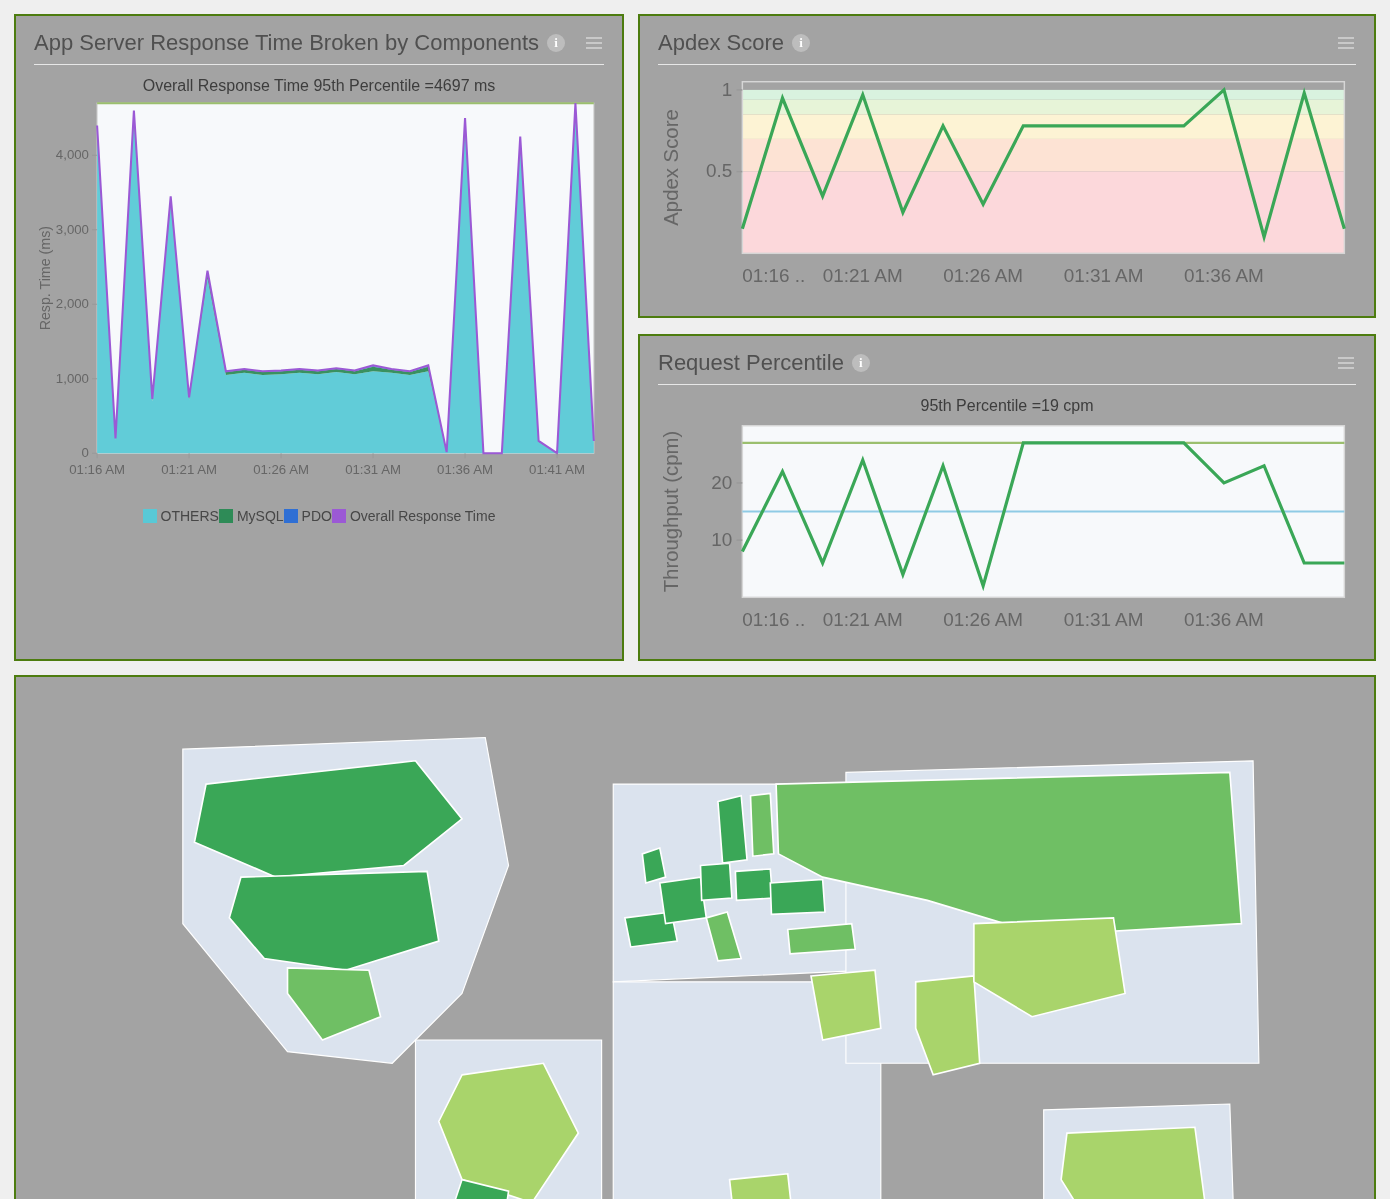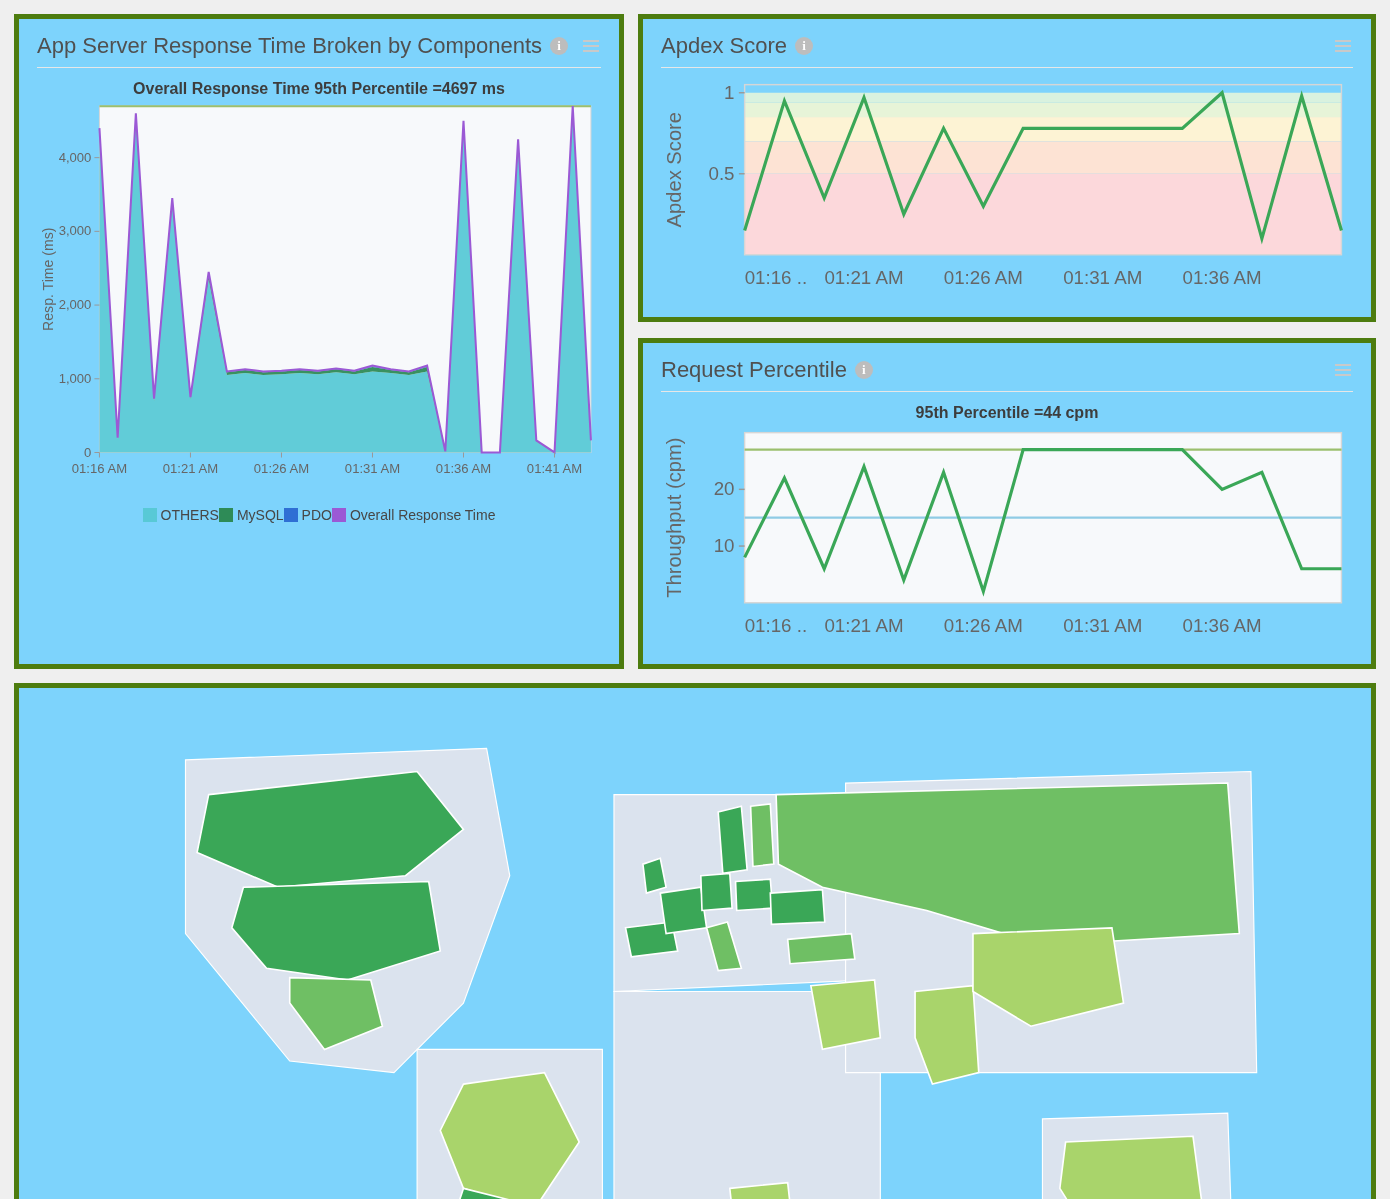"App Server Response Time Broken" .panel { background: #7dd3fc -> #a3a3a3; border: 5px solid #4d7c0f -> 2px solid #4d7c0f }
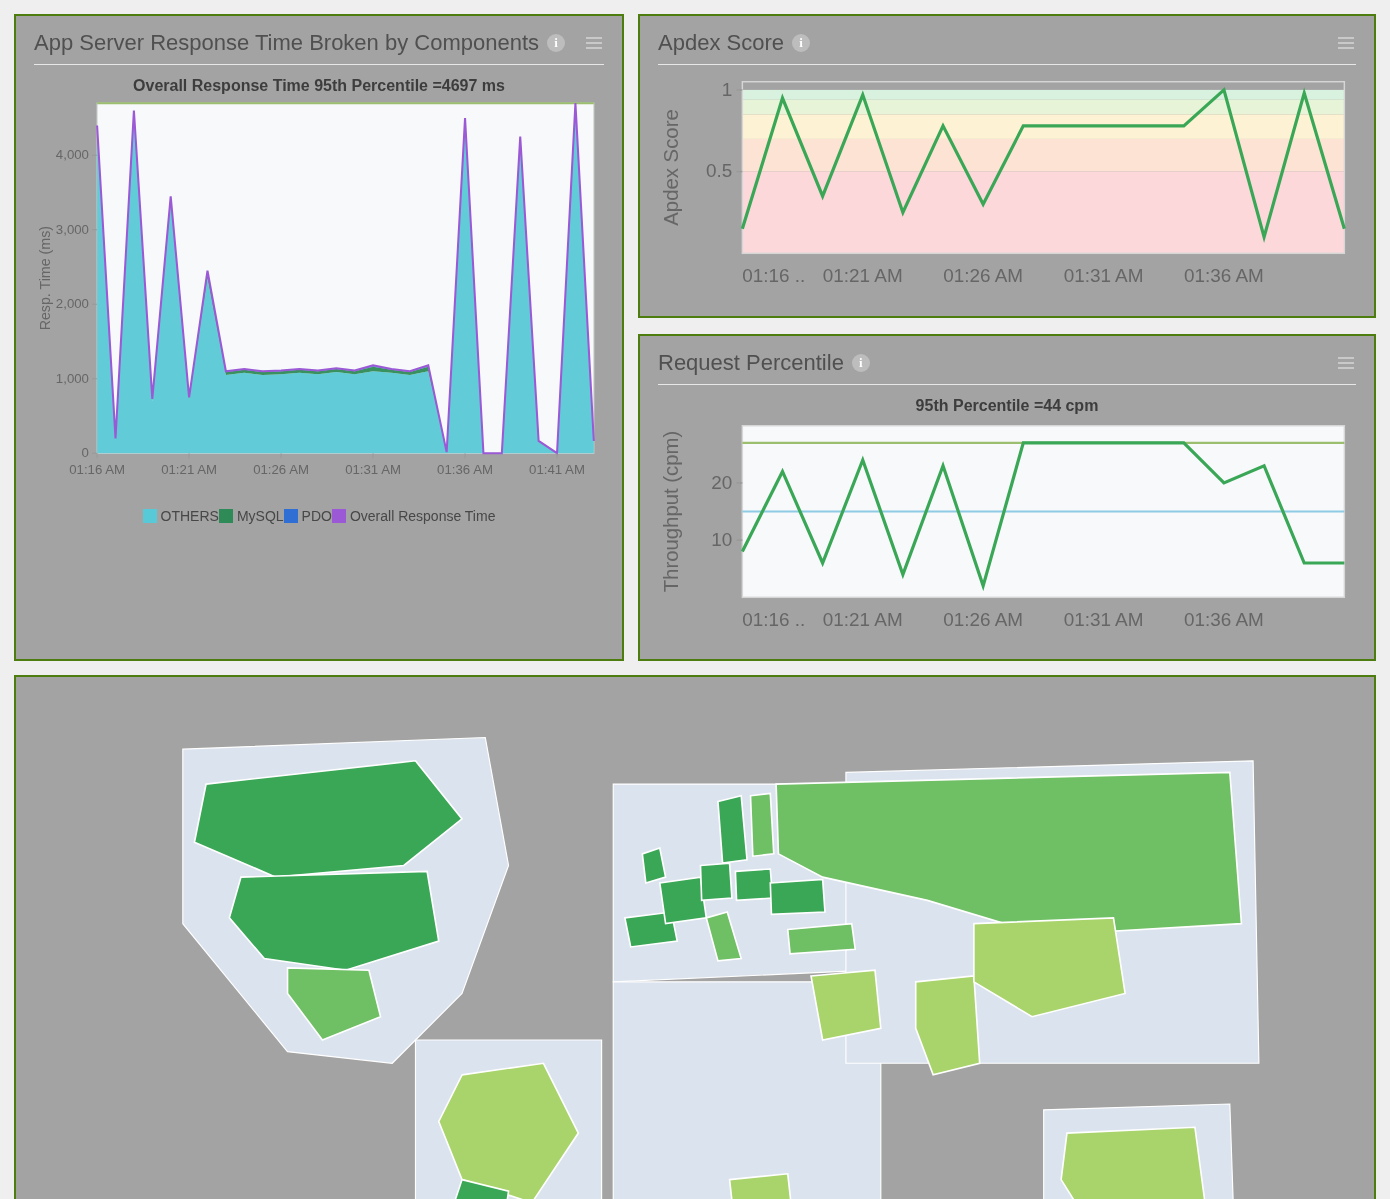"Overall Response Time 95th Percentile" .annot { font-weight: 700 -> 400 }
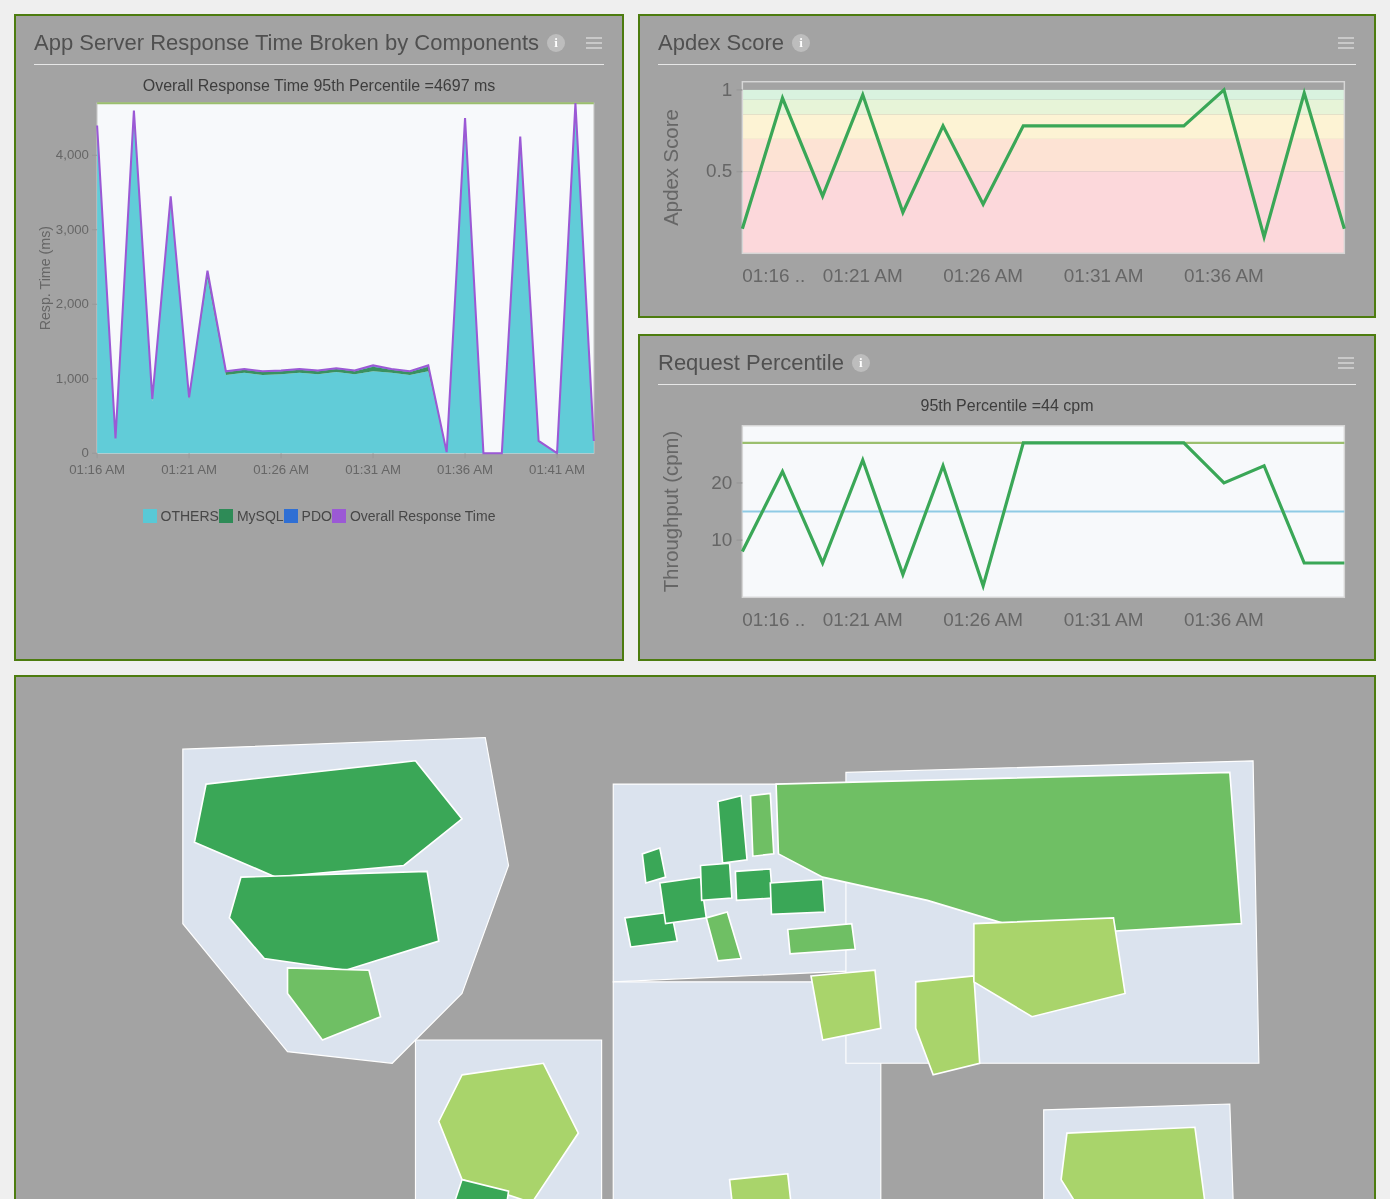"95th Percentile =44 cpm" div.annot { text: 44 -> 19 }
